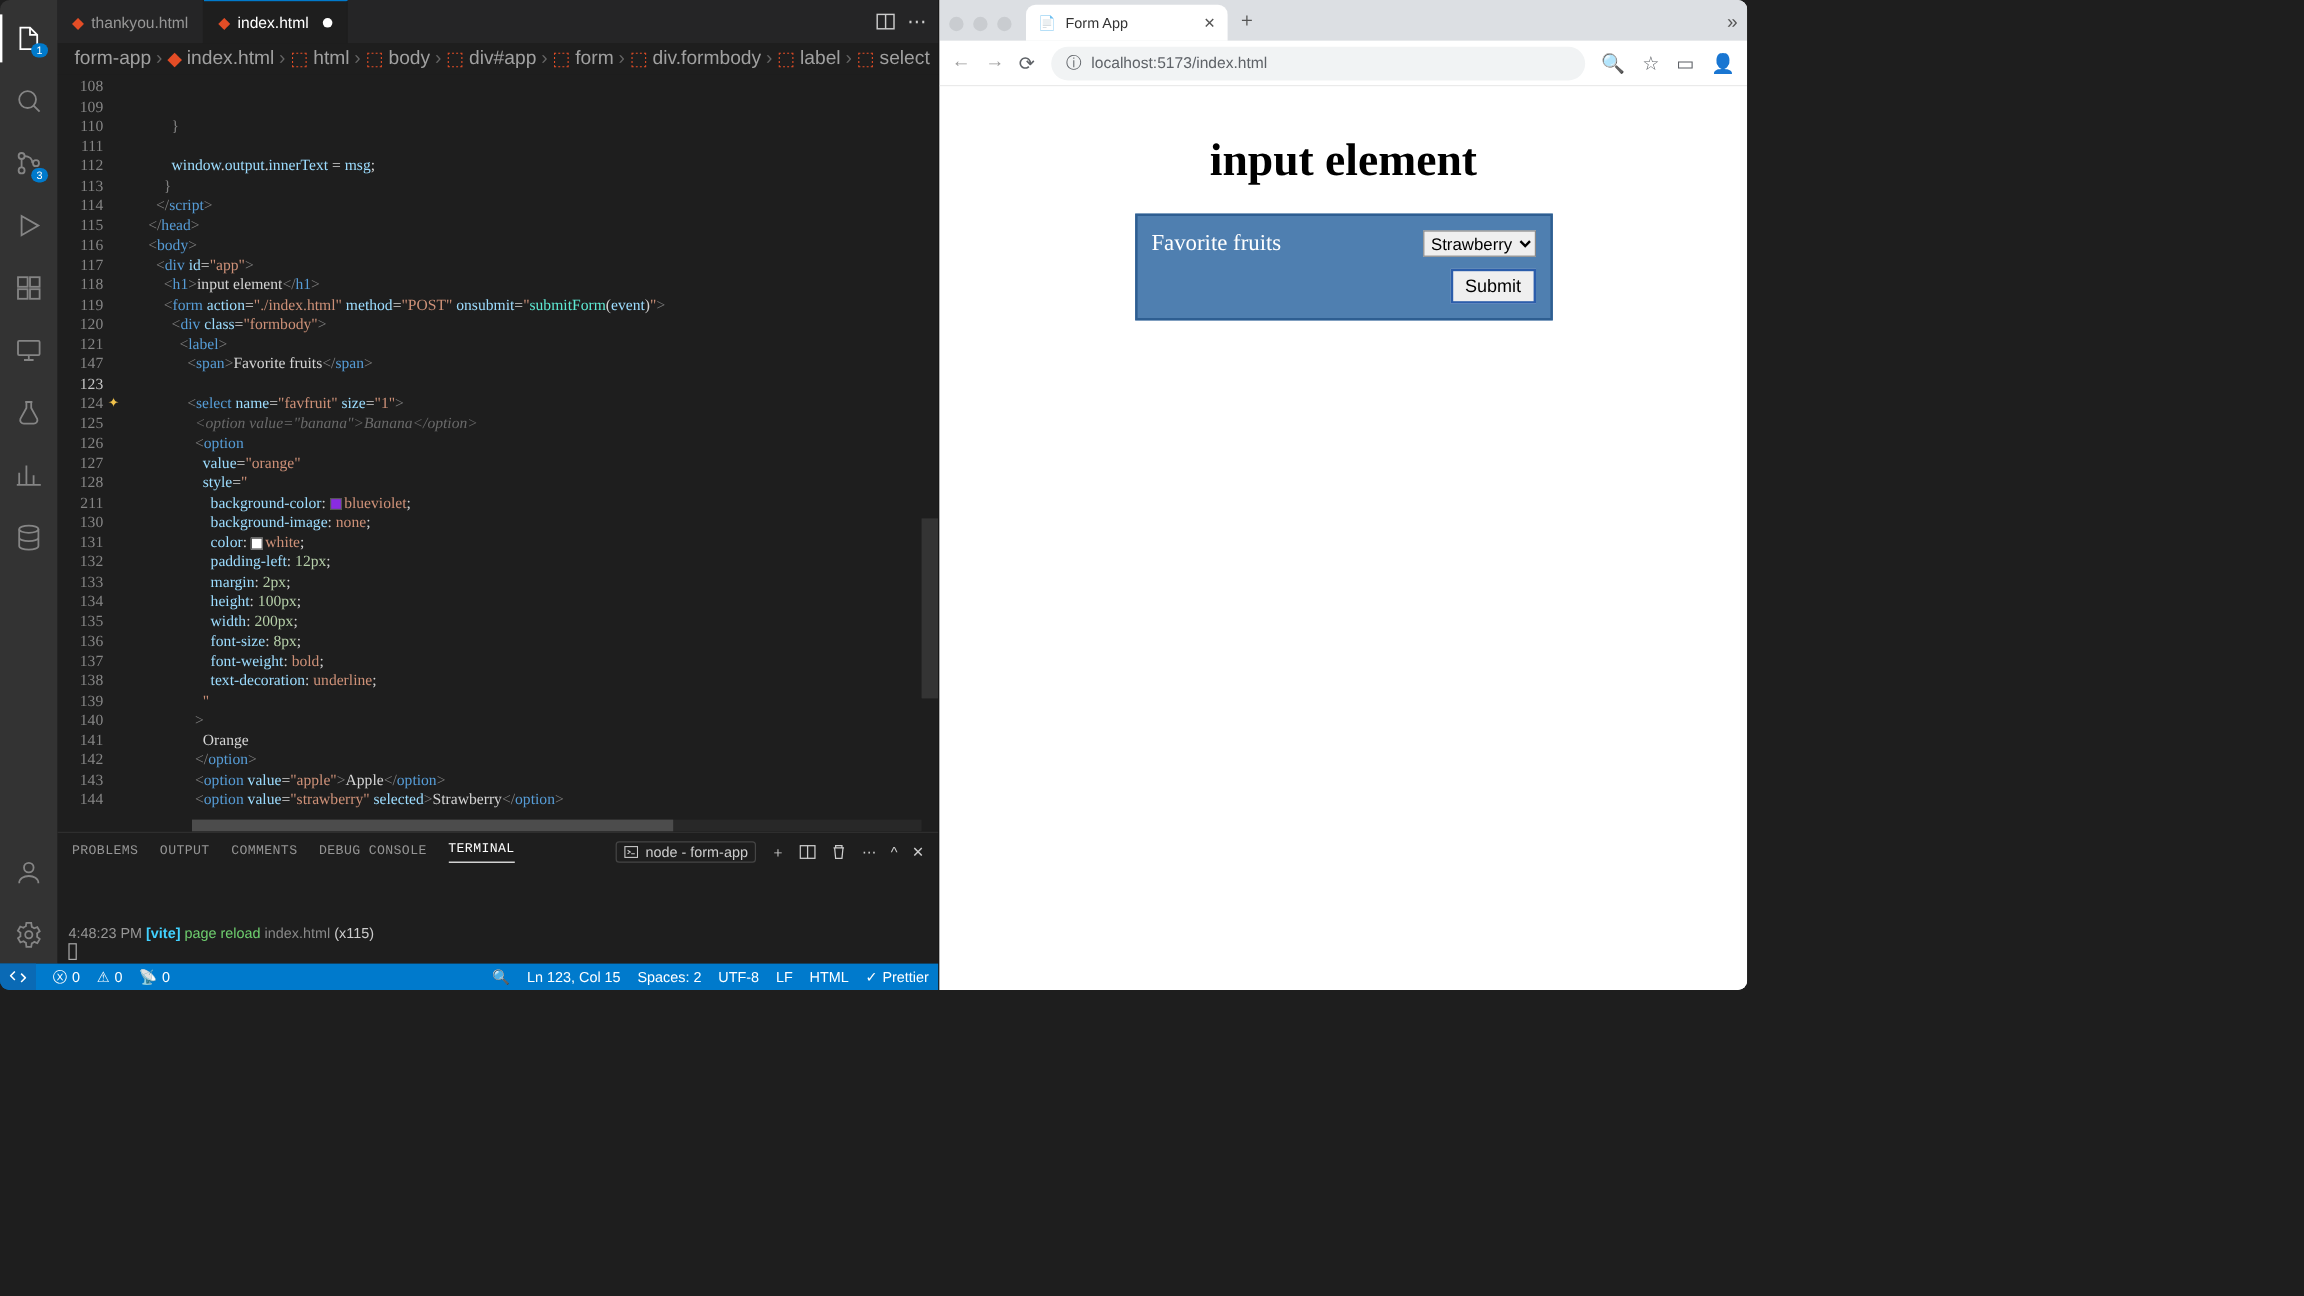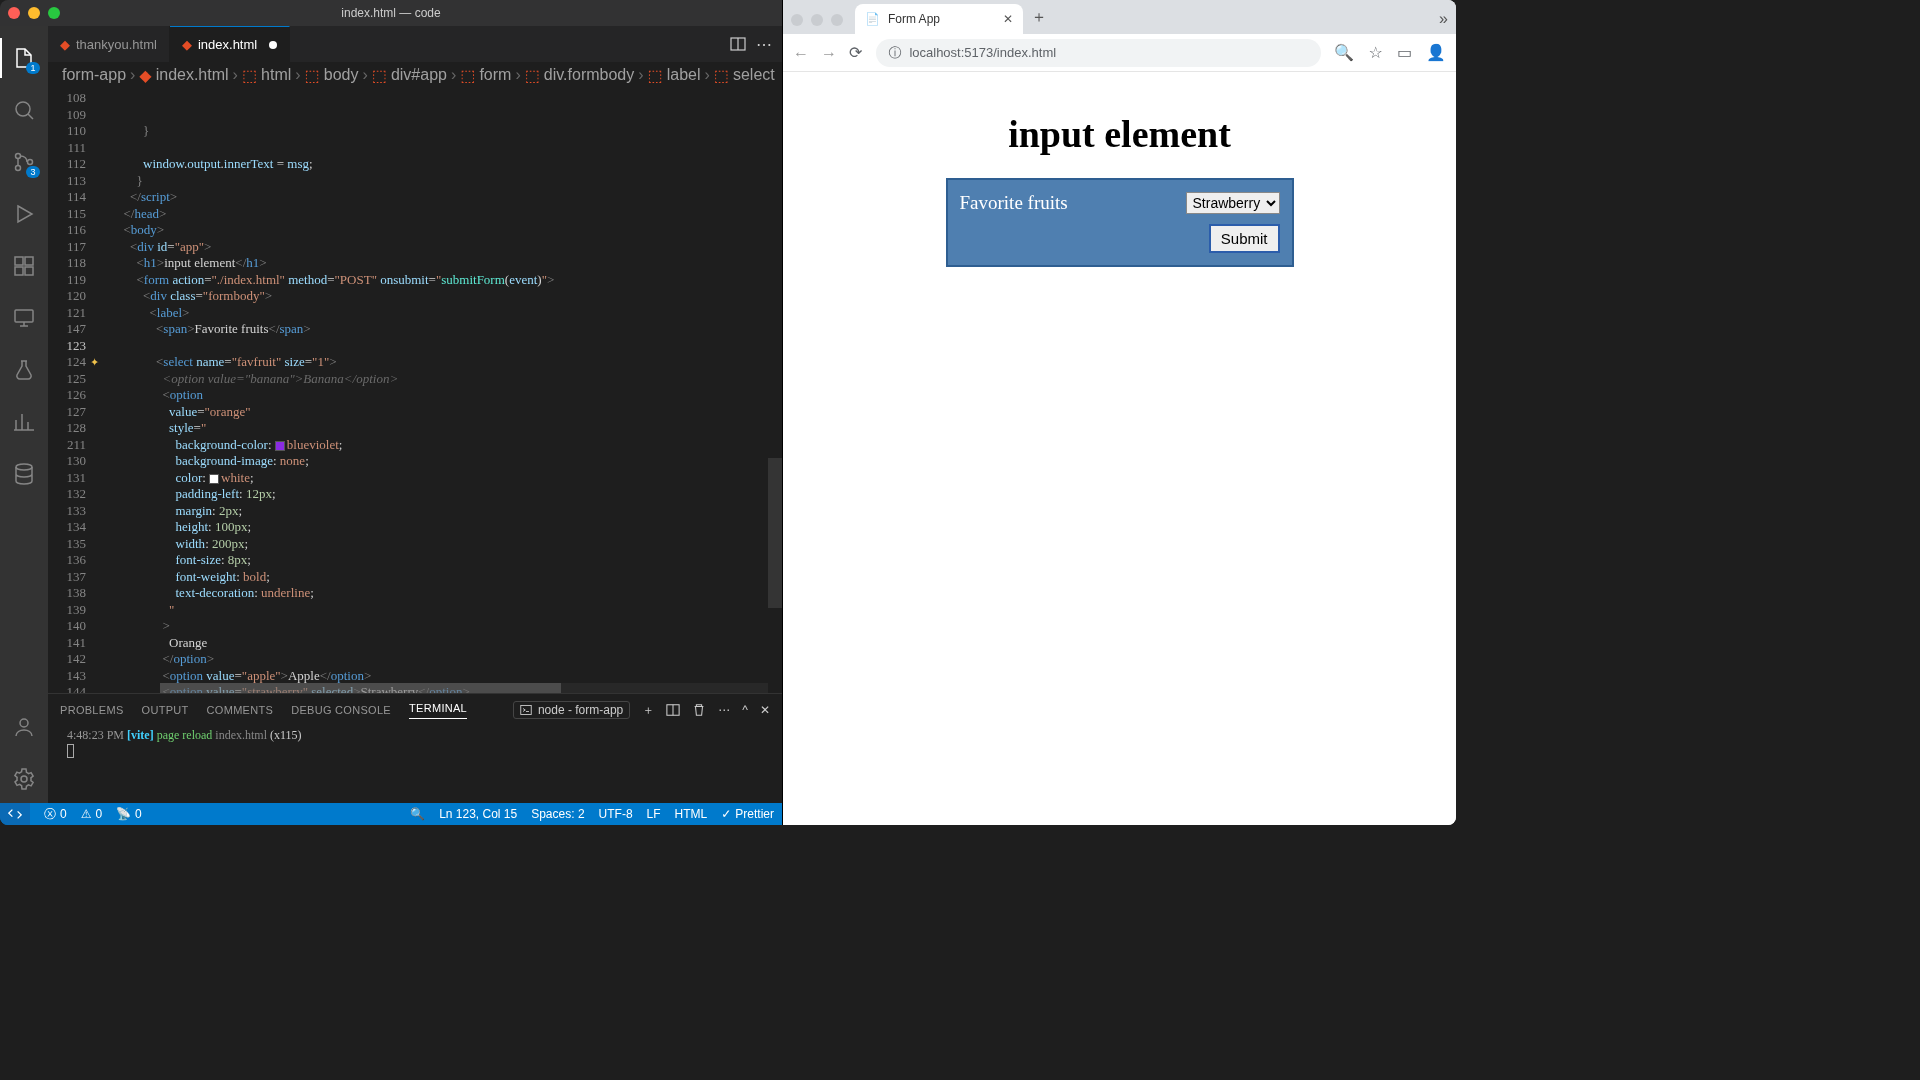"index.html — code" div.titlebar { html: <div> <div> <div></div> <div></div> <div></div> </div> <div>index.html — code</div> </div> -> none }
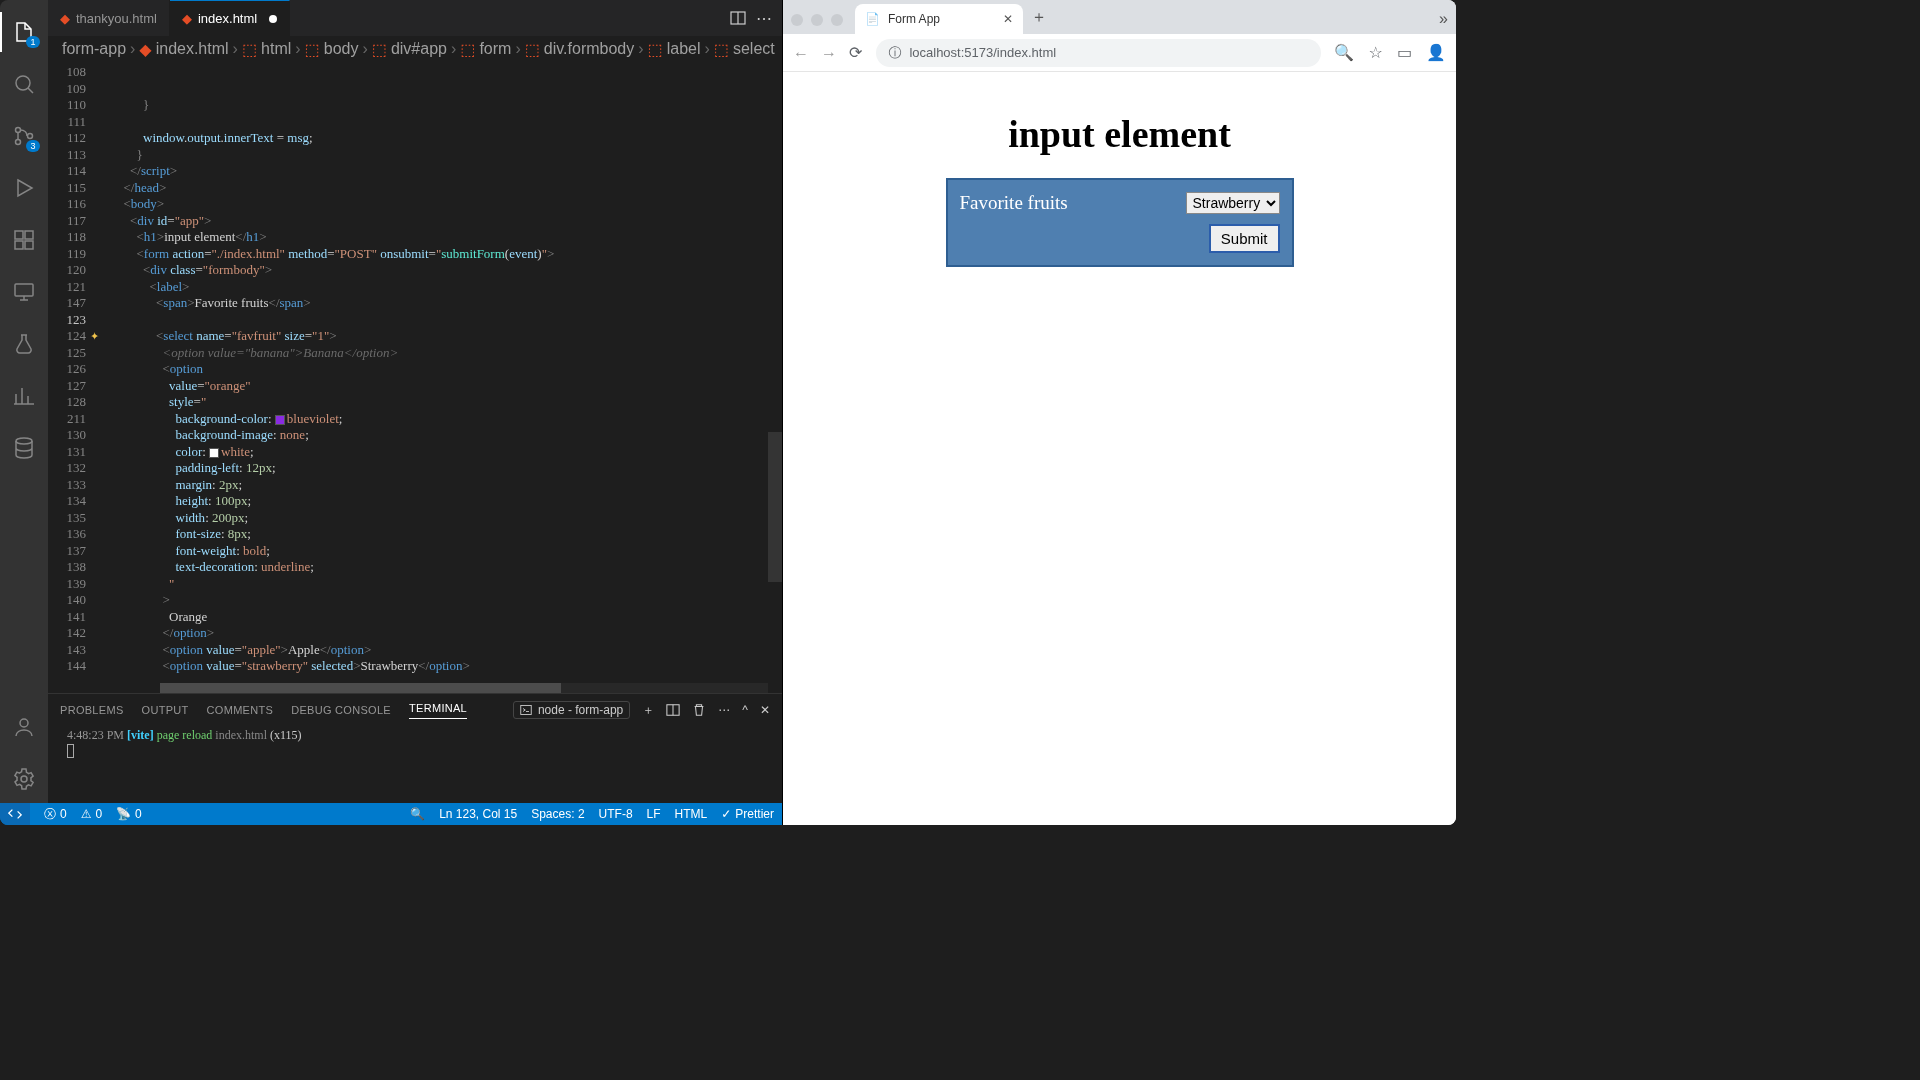"PROBLEMS" .panel-tabs .ptab { font-family: none -> Liberation Mono, monospace }
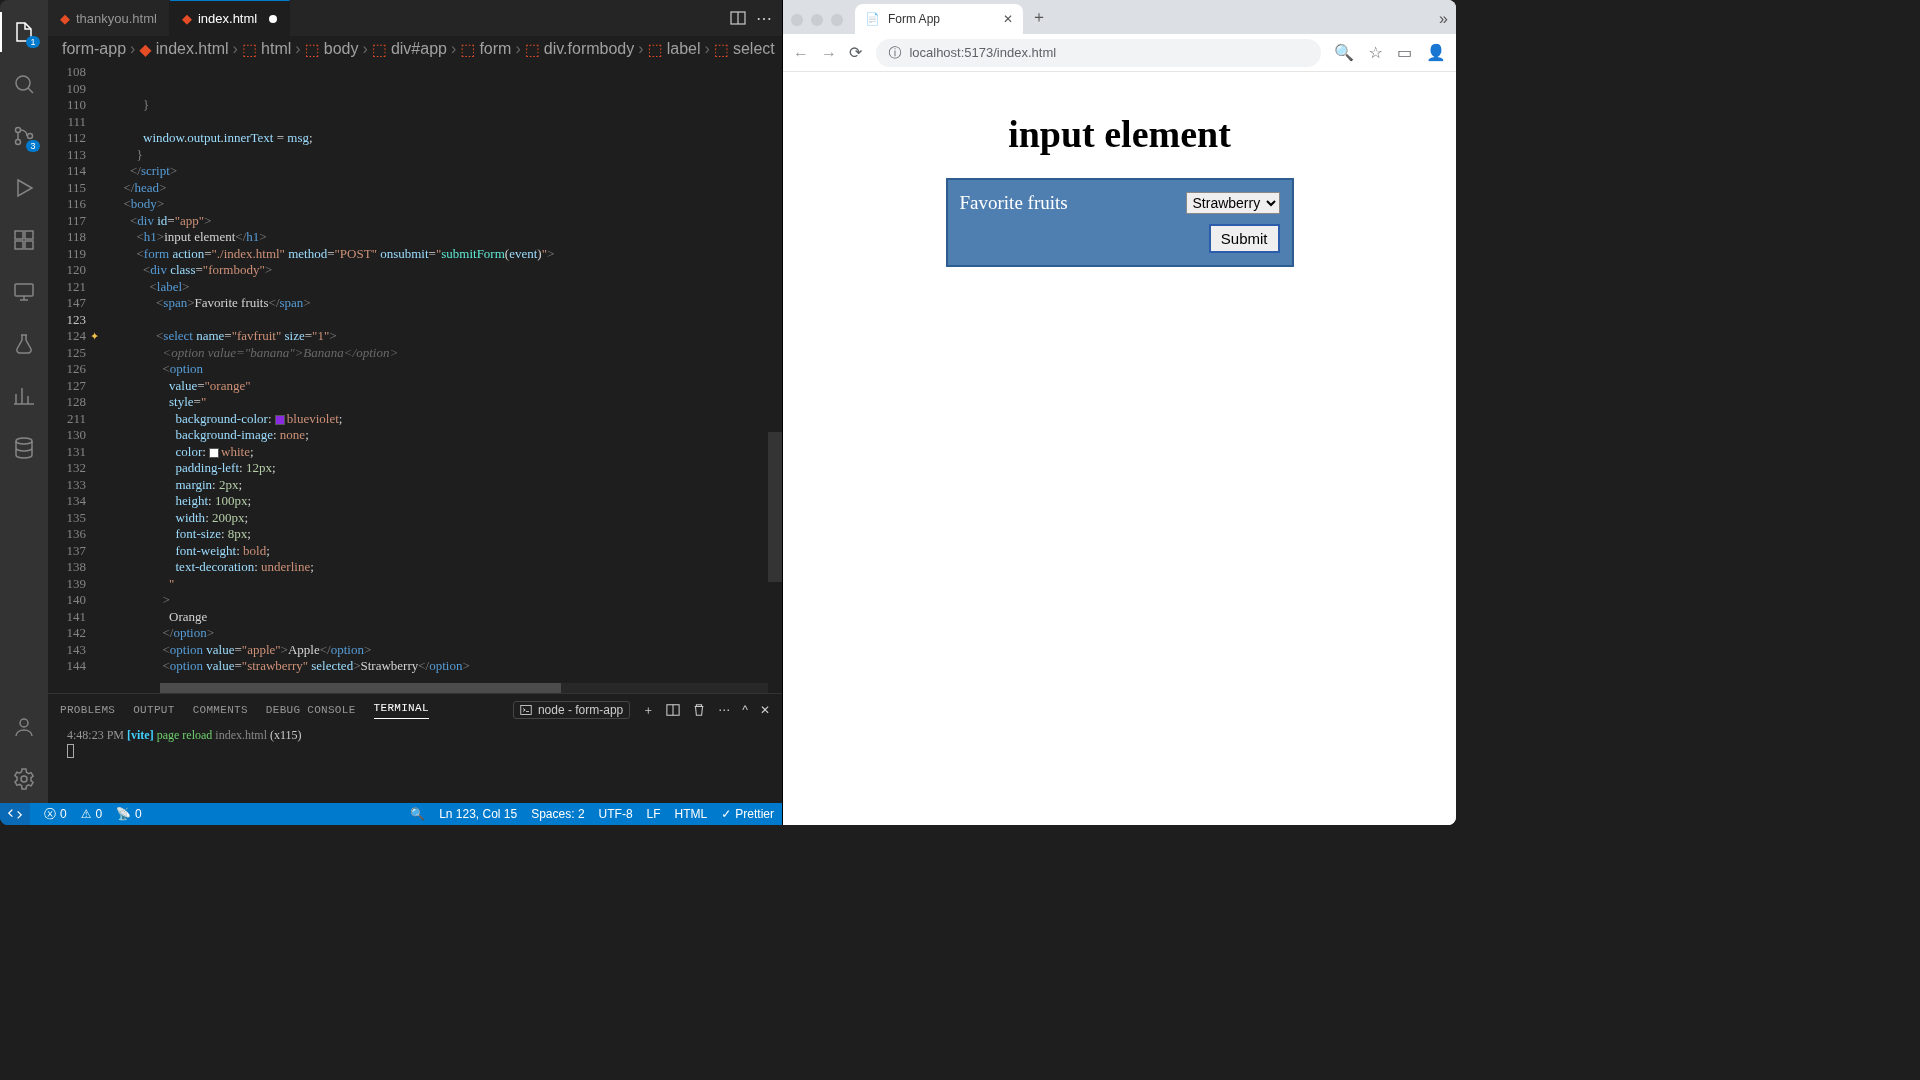"4:48:23 PM [vite] page reload" .panel-body { font-family: Liberation Serif, serif -> Liberation Sans, sans-serif; margin-top: none -> 43px; padding: 2px 19px -> 2px 9px }
